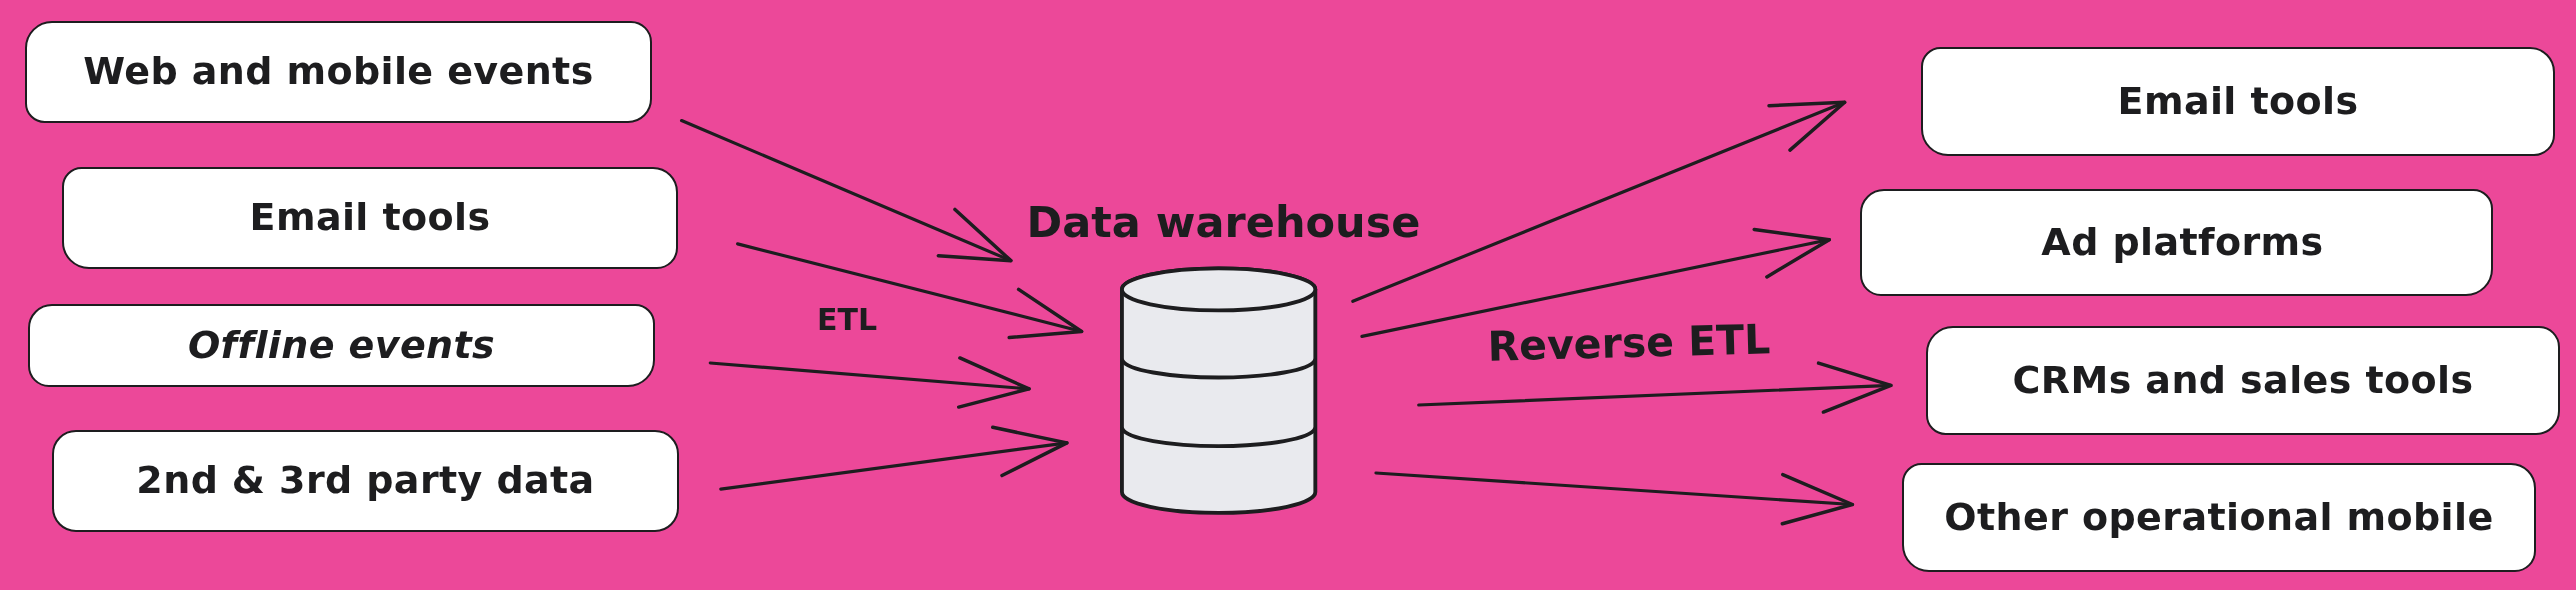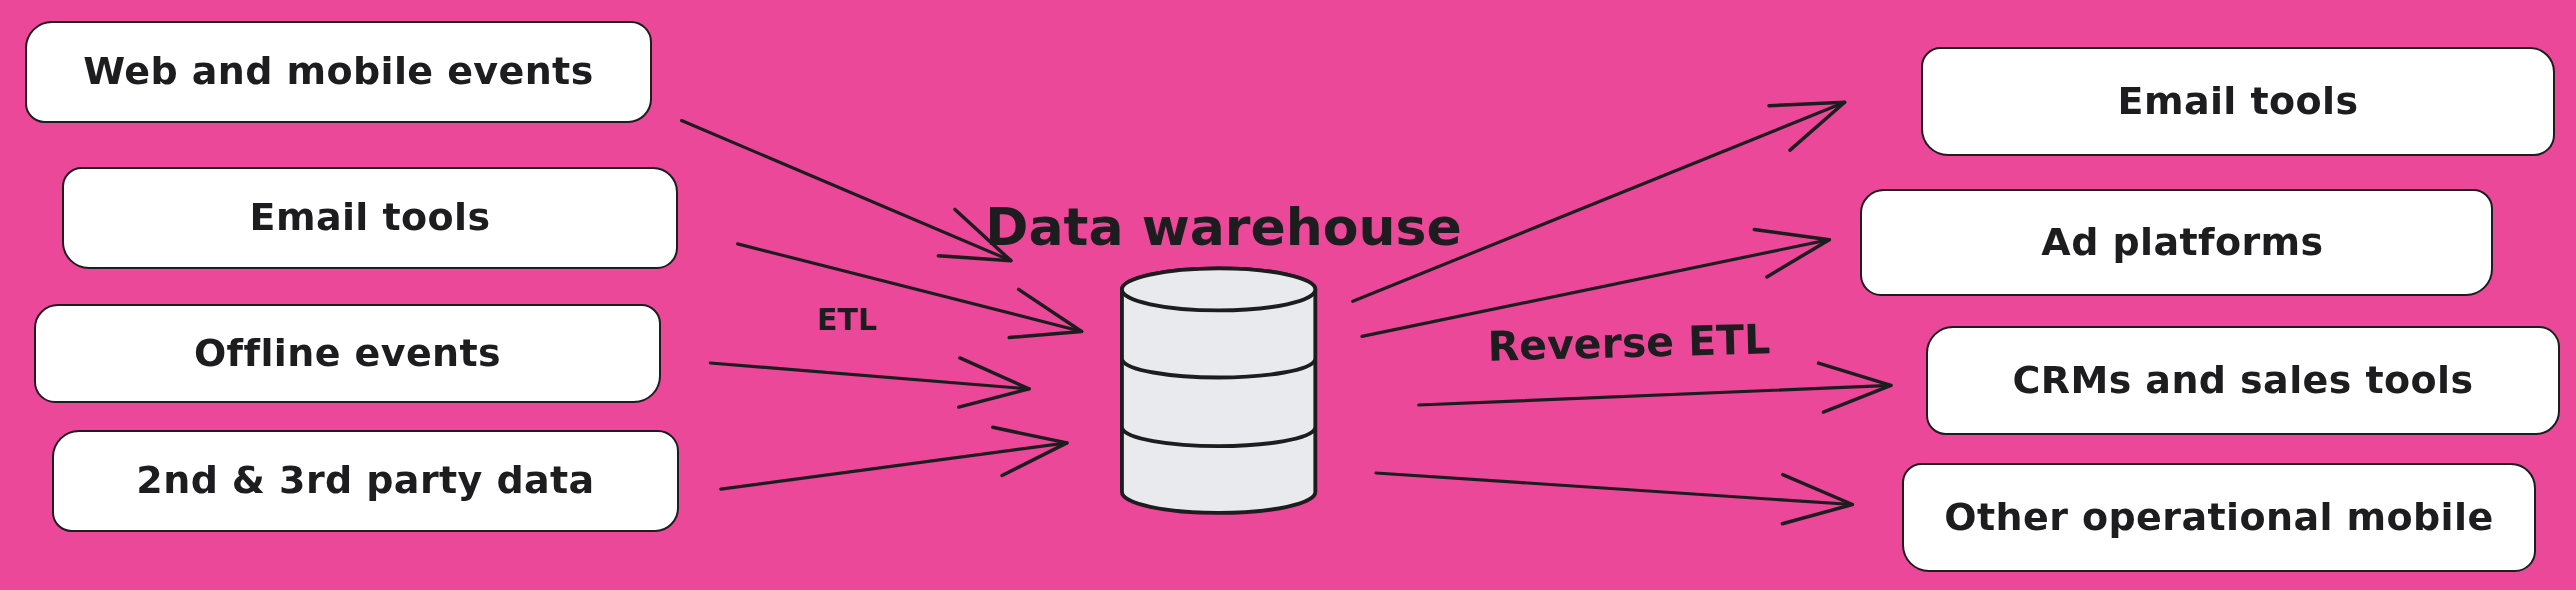"Data warehouse" #warehouse-label { font-size: 52px -> 43px }
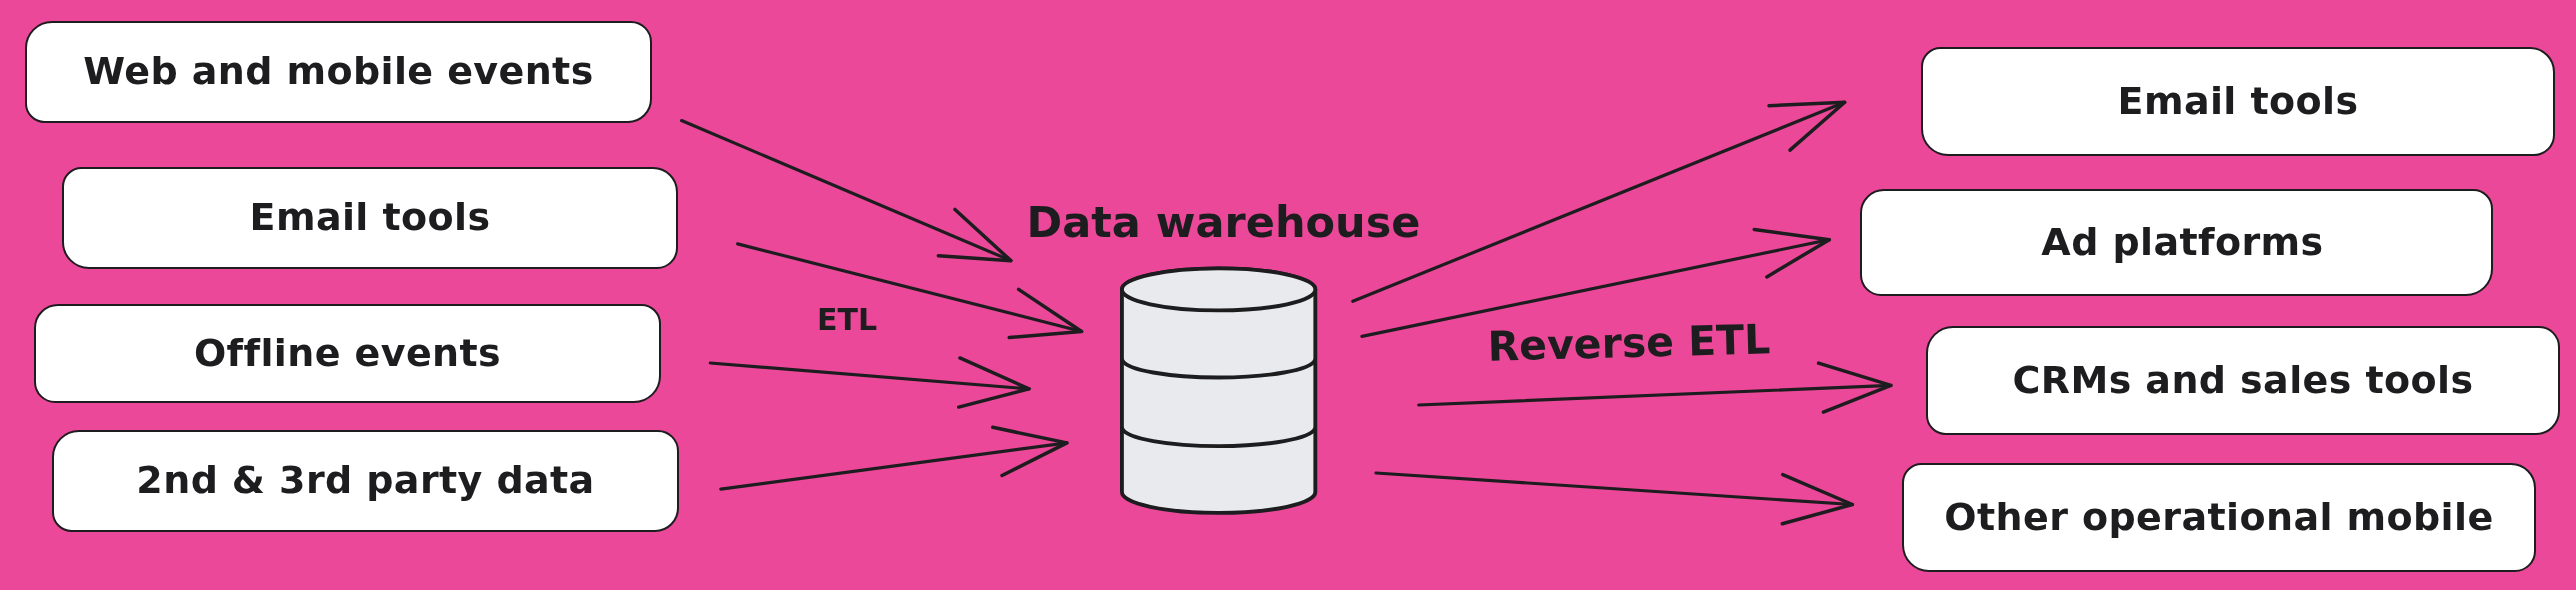"Offline events" #src-2 { font-style: none -> italic; height: 99px -> 83px; left: 34px -> 28px }
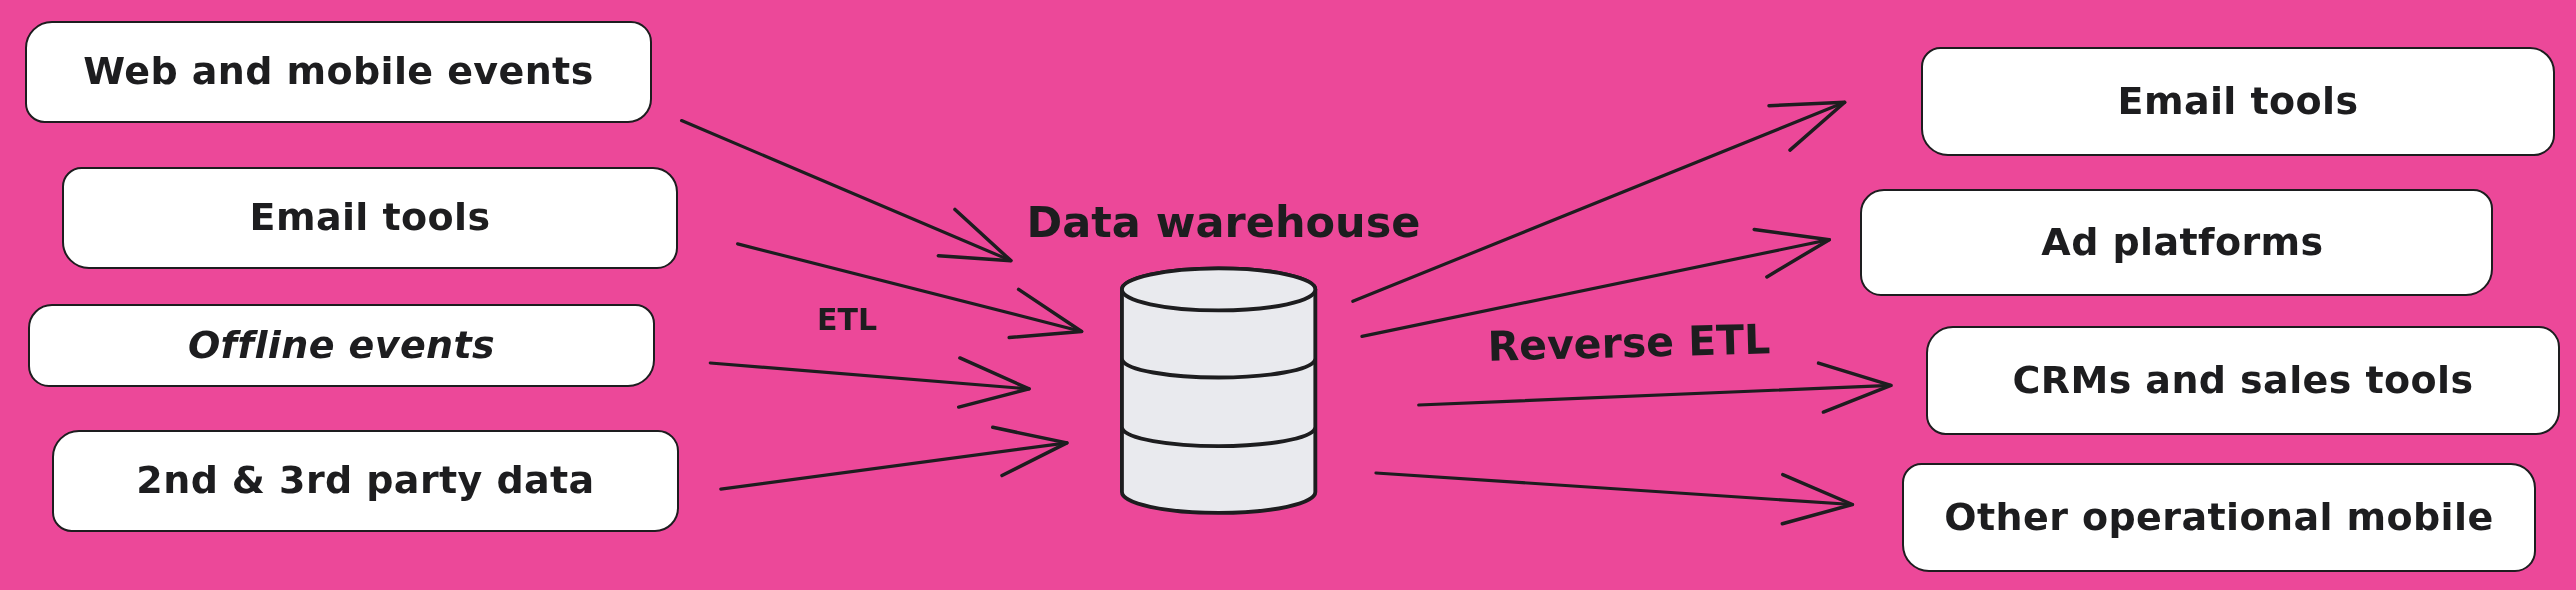"2nd & 3rd party data" #src-3 { border-radius: none -> 24px }
